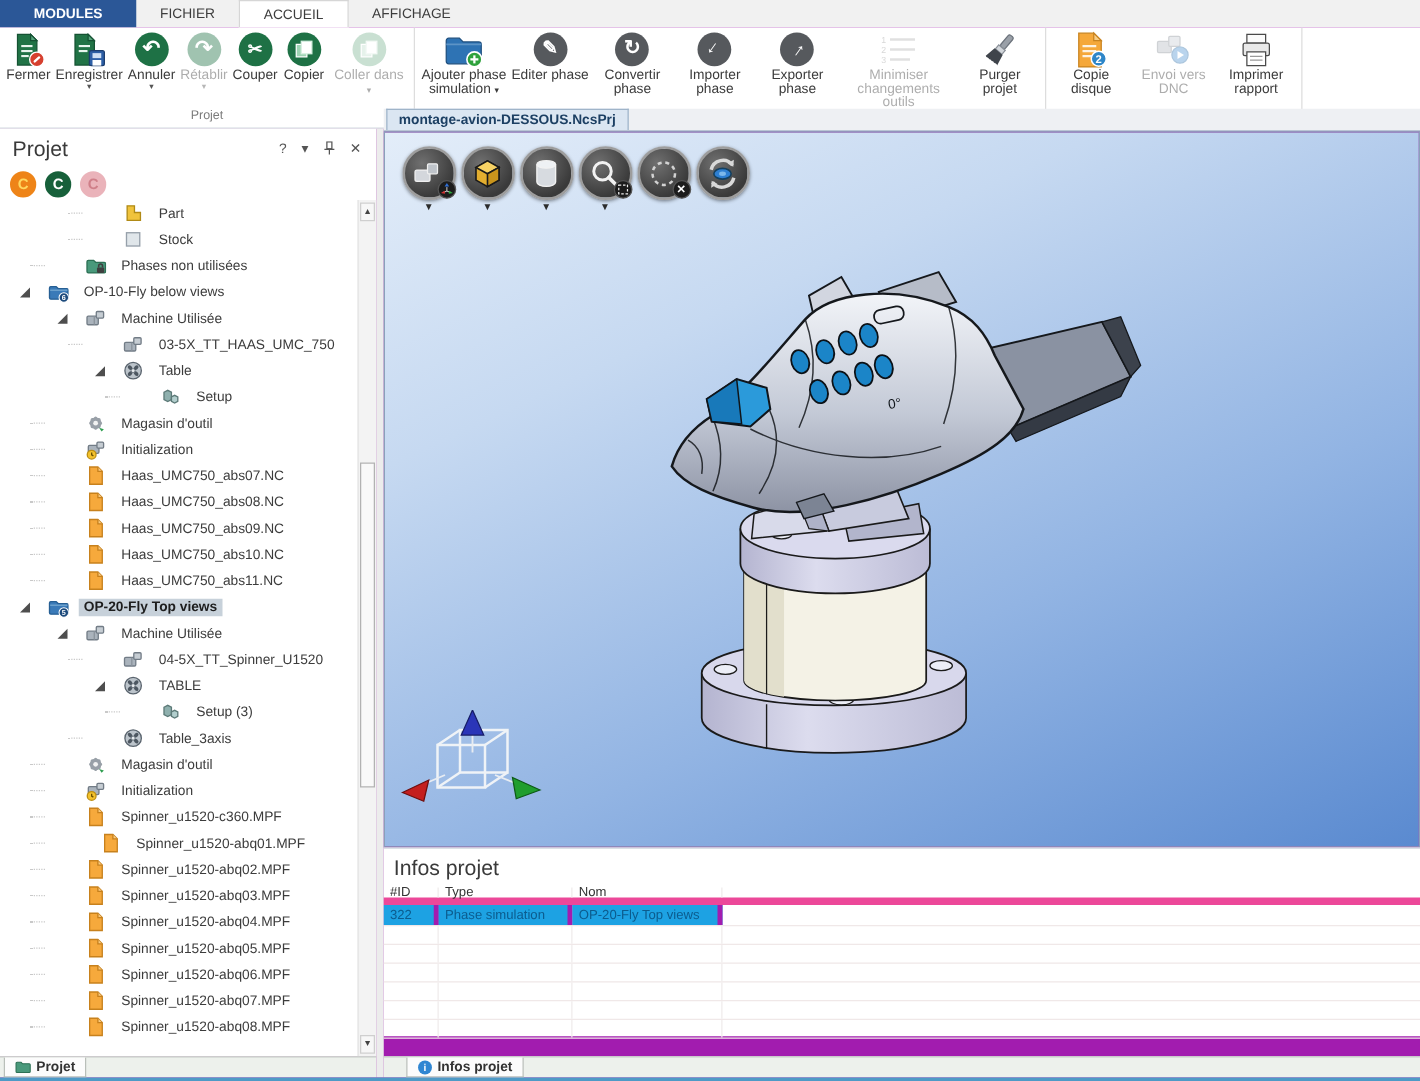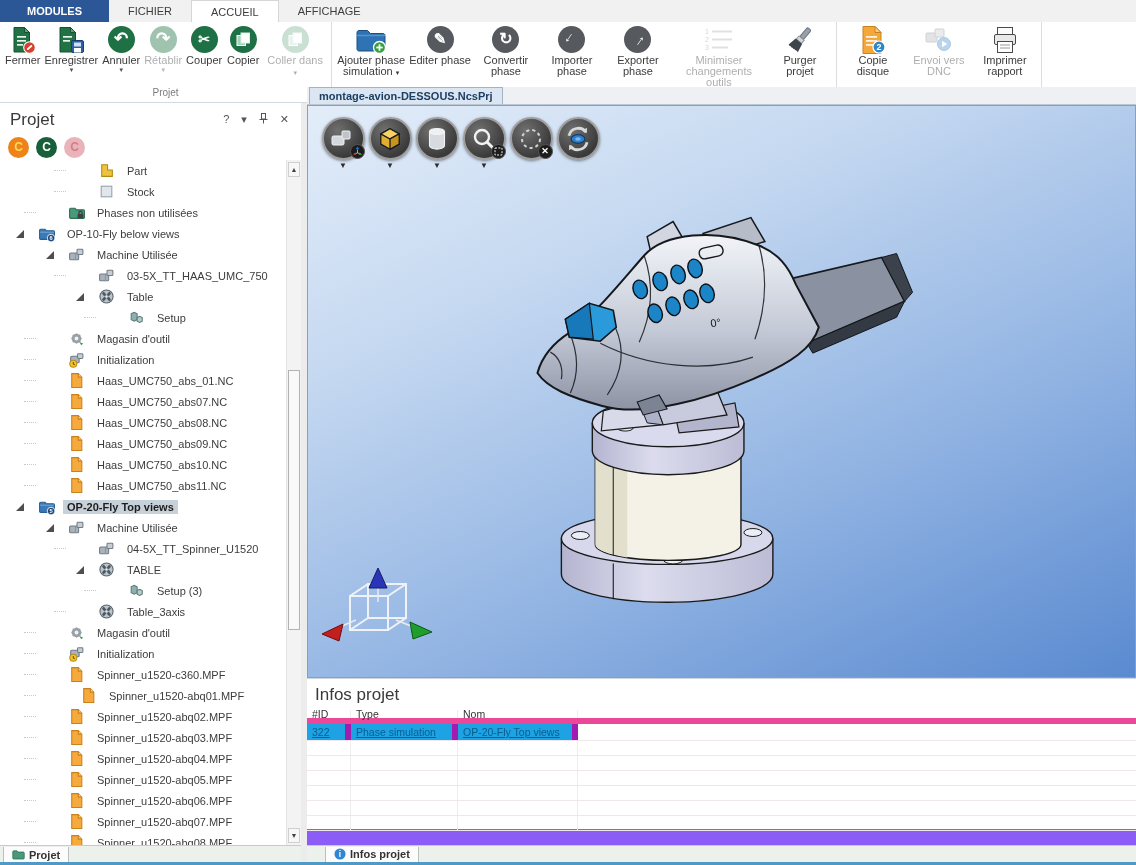"MODULES" .window { background: #8b5cf6 -> #a21caf }
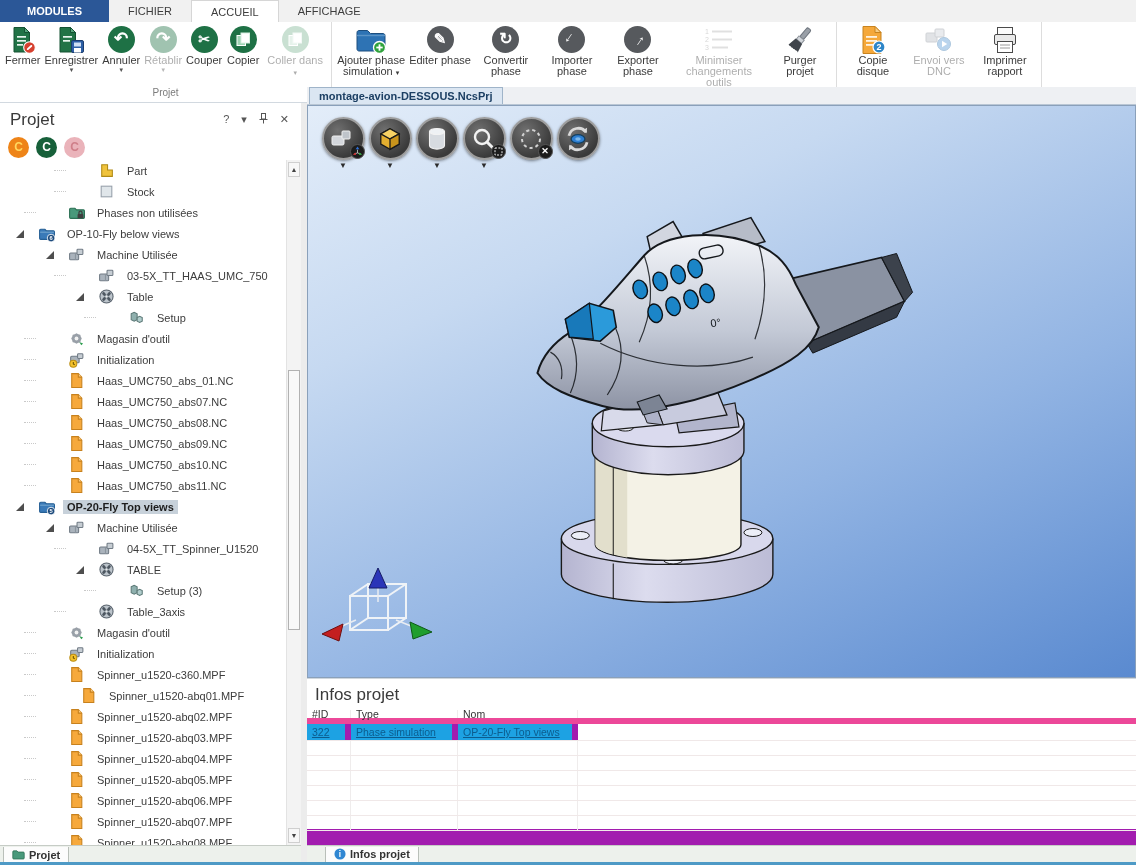"Haas_UMC750_abs_01.NC" div.trow { html: <div> <span></span> <span><svg> <path></path> <path></path> </svg></span> <span>Haas_UMC750_abs_01.NC</span> </div> -> none }
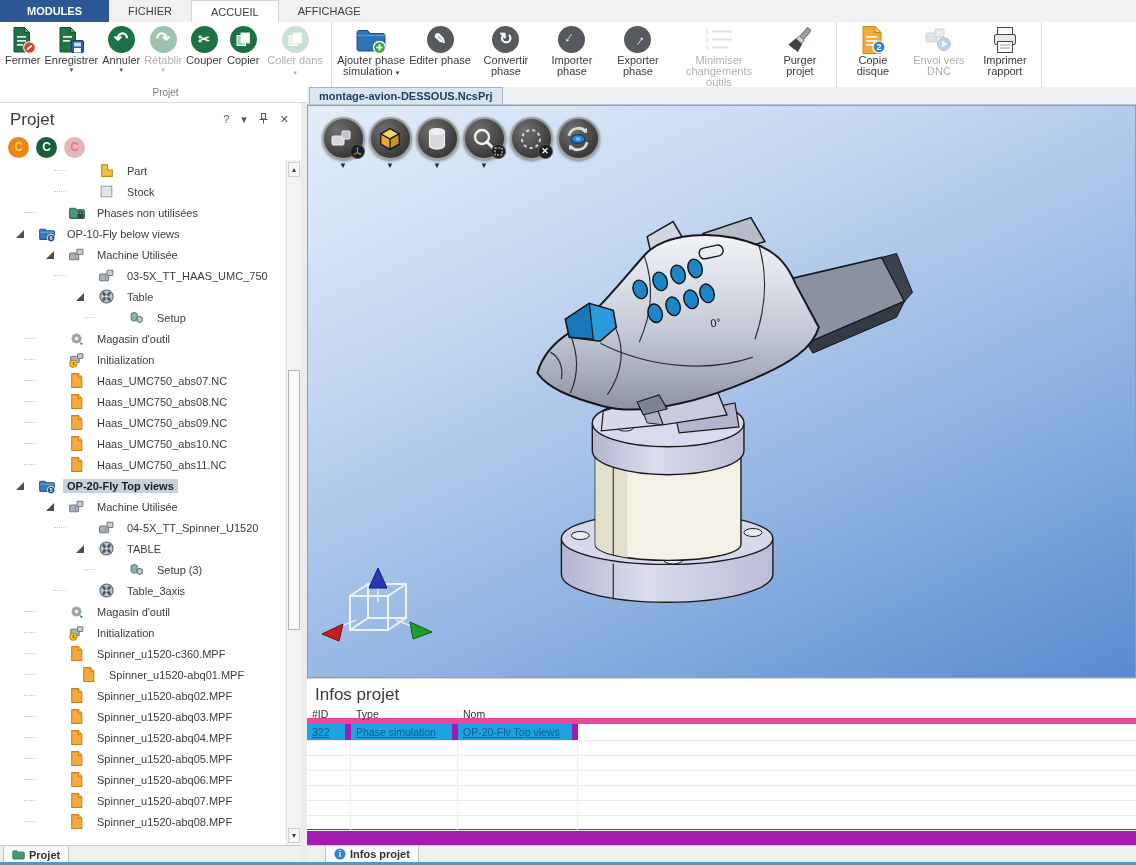"322" .irow.selected .icell.sel { border-right: 6px solid #a21caf -> 4px solid #a21caf; text-decoration: underline -> none }
